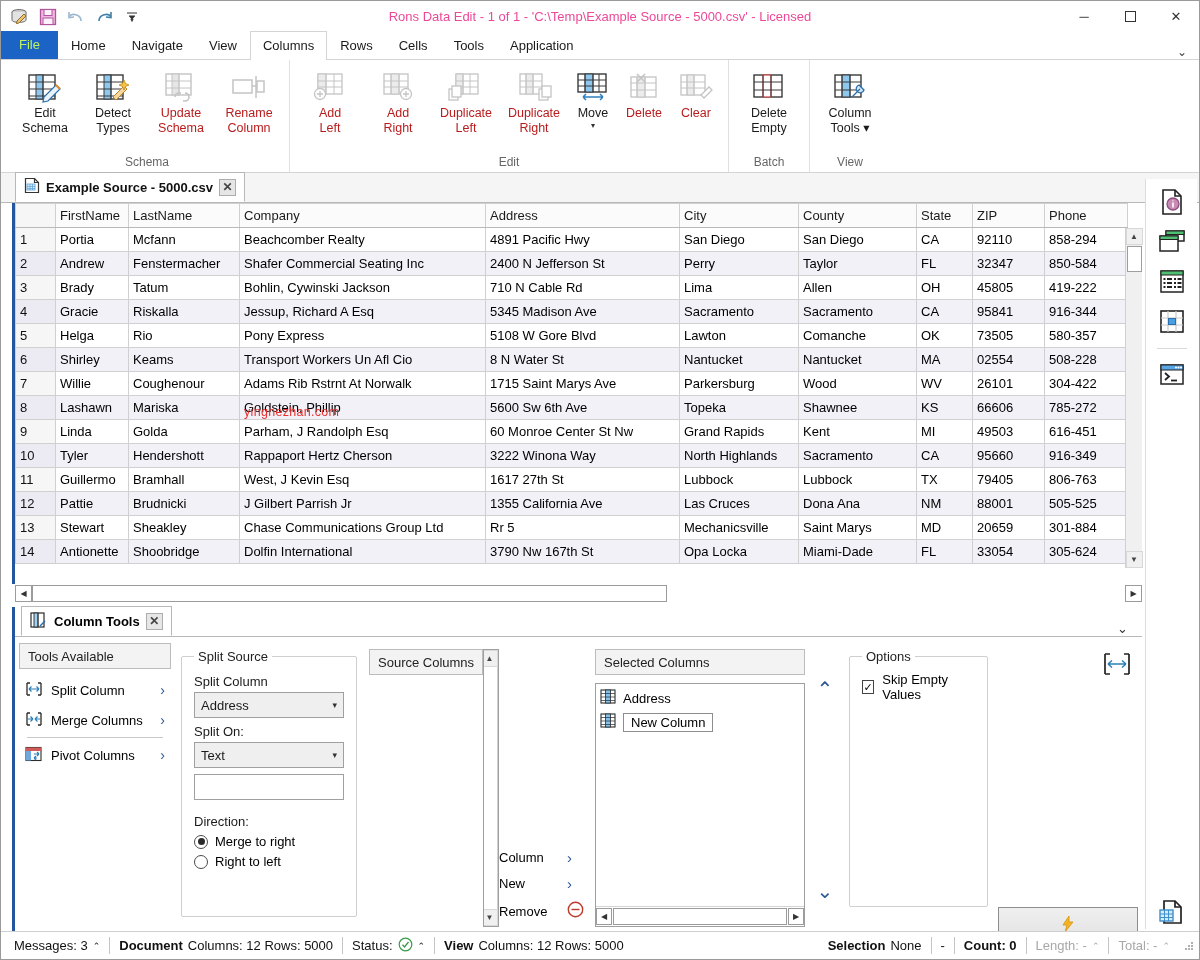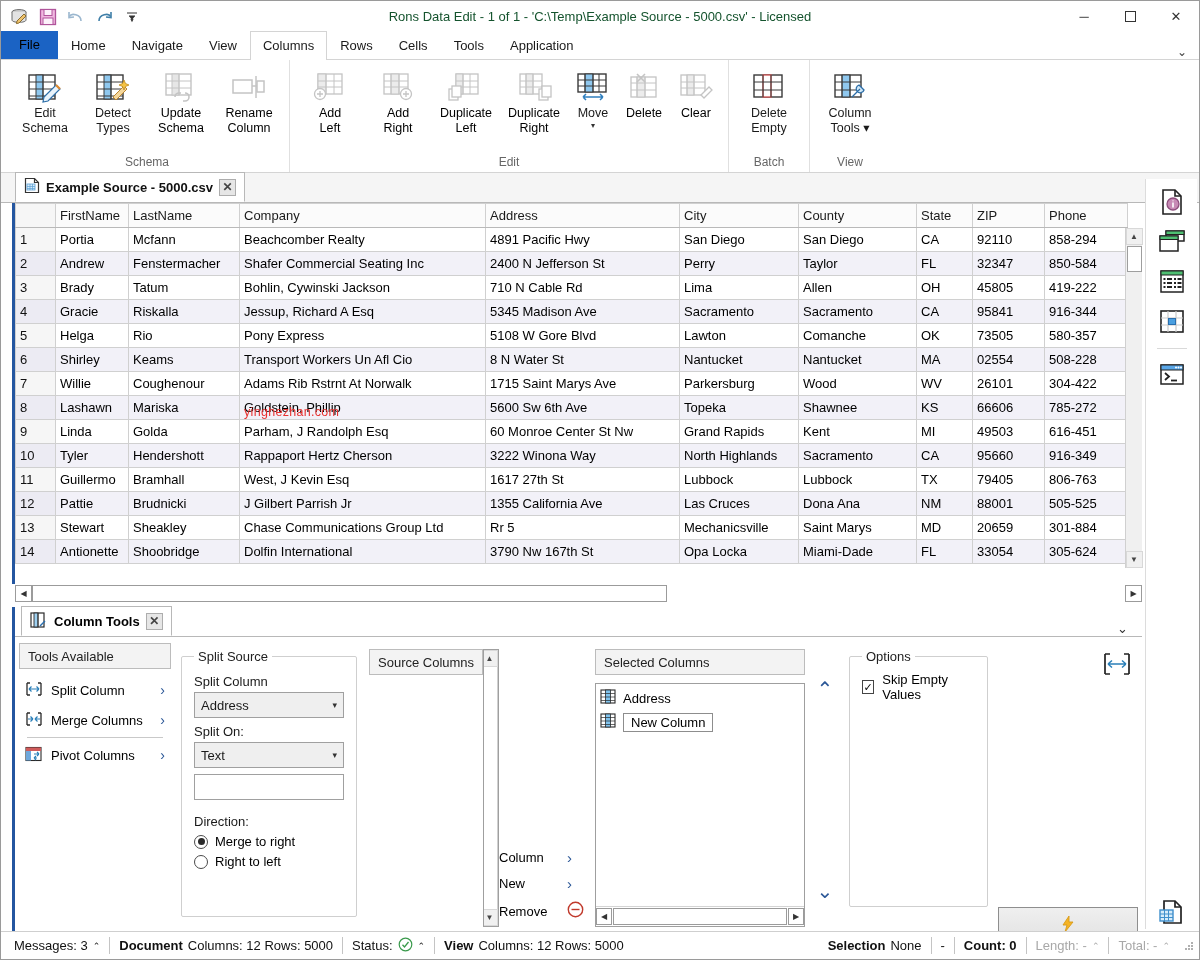"Rons Data Edit - 1" .title-text { color: #14532d -> #ec4899 }
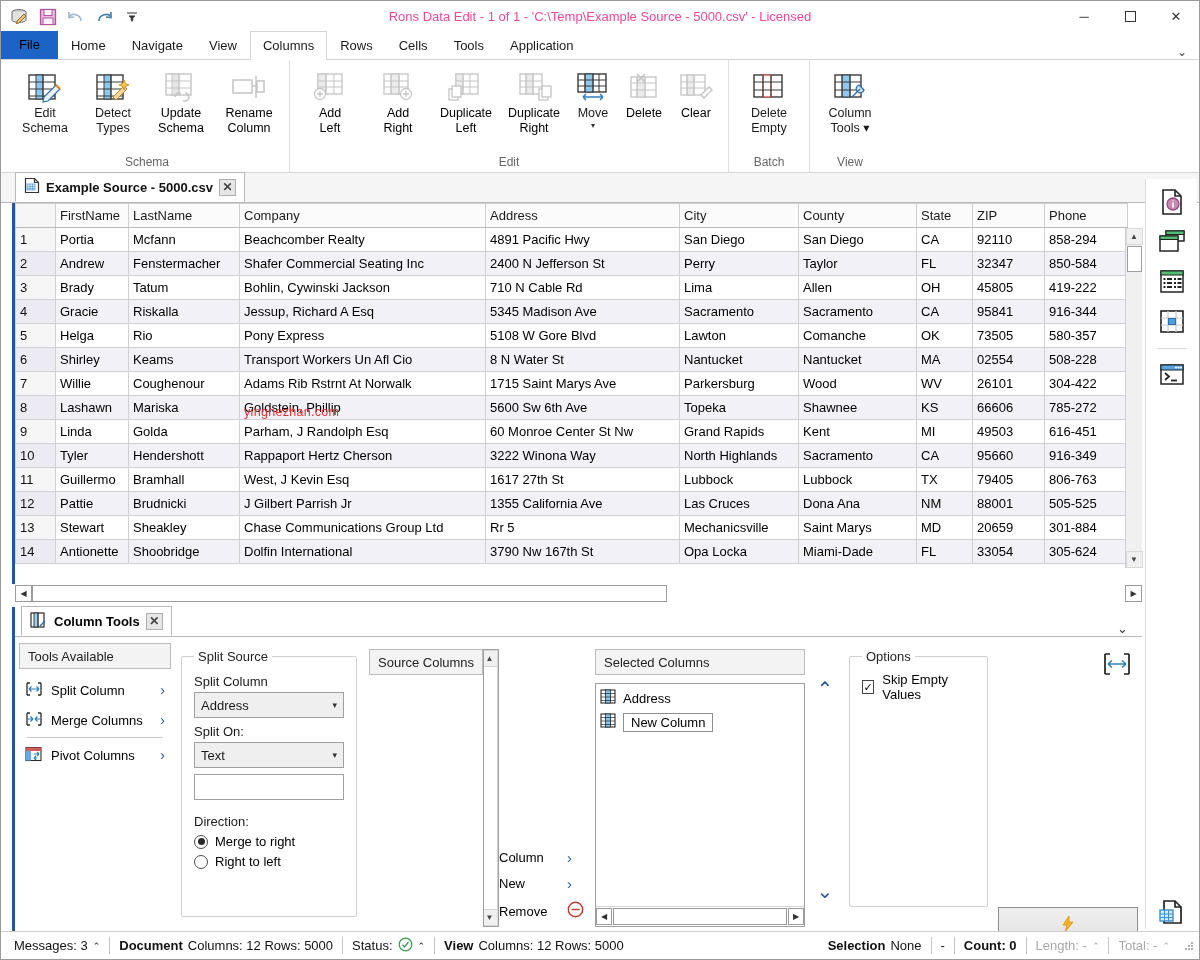"File" .tab-file { color: #000000 -> #bef264 }
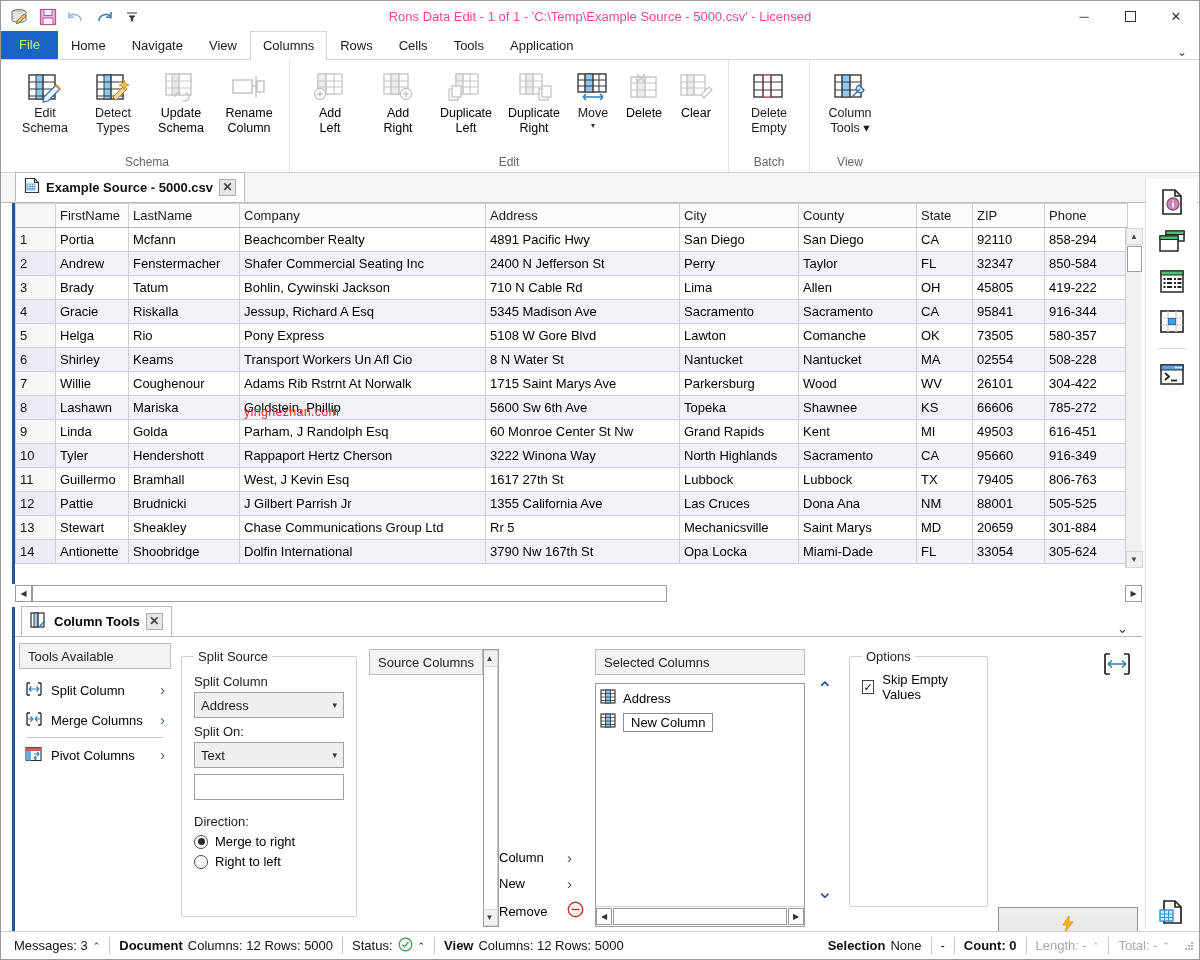"Update" .rbtn.disabled .lbl { color: #000000 -> #b91c1c }
